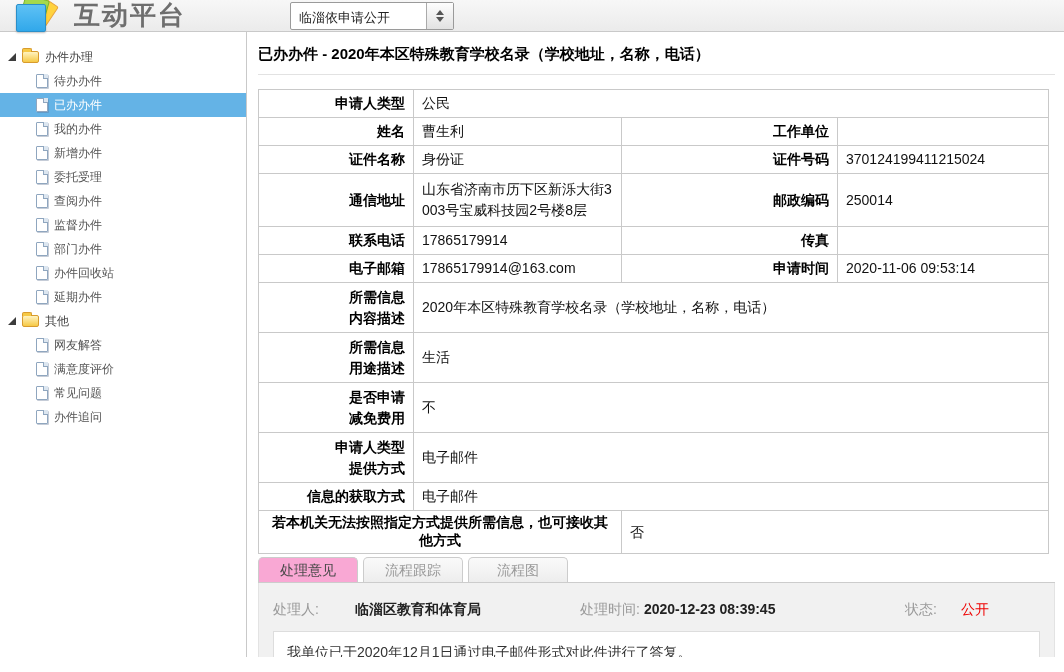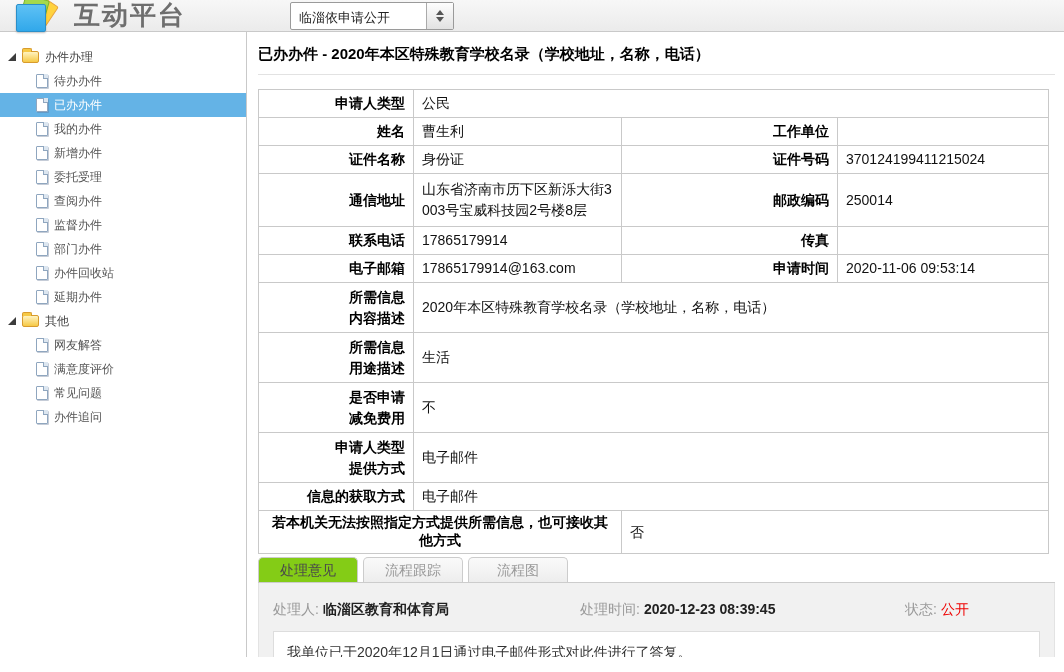"处理意见" .tab.active { background: #84cc16 -> #f9a8d4 }
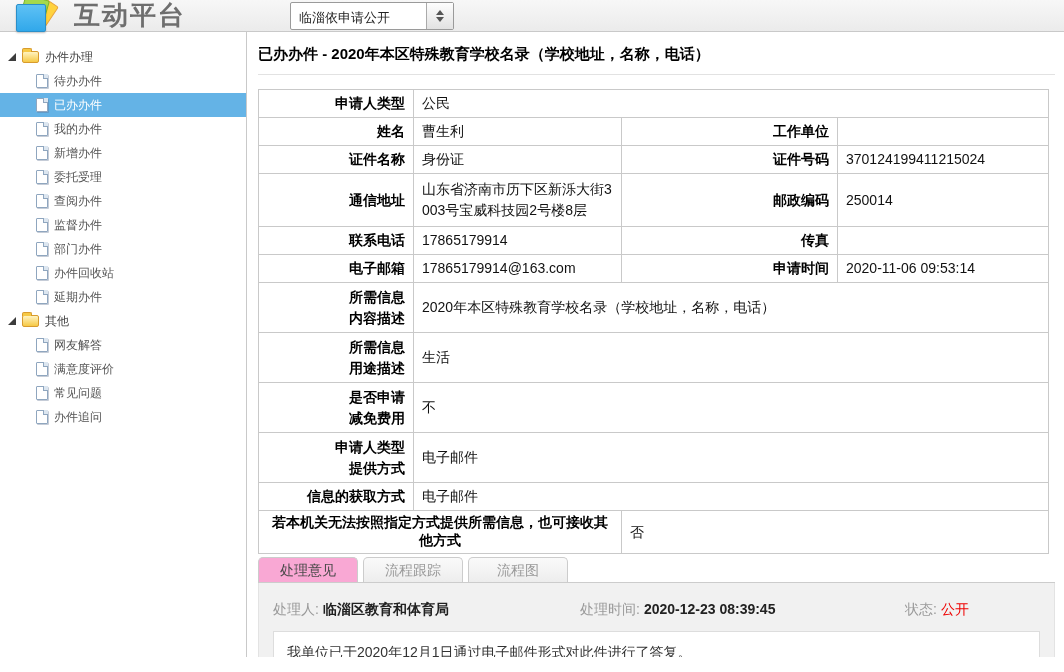"处理人:" .meta-item1 { gap: none -> 32px }
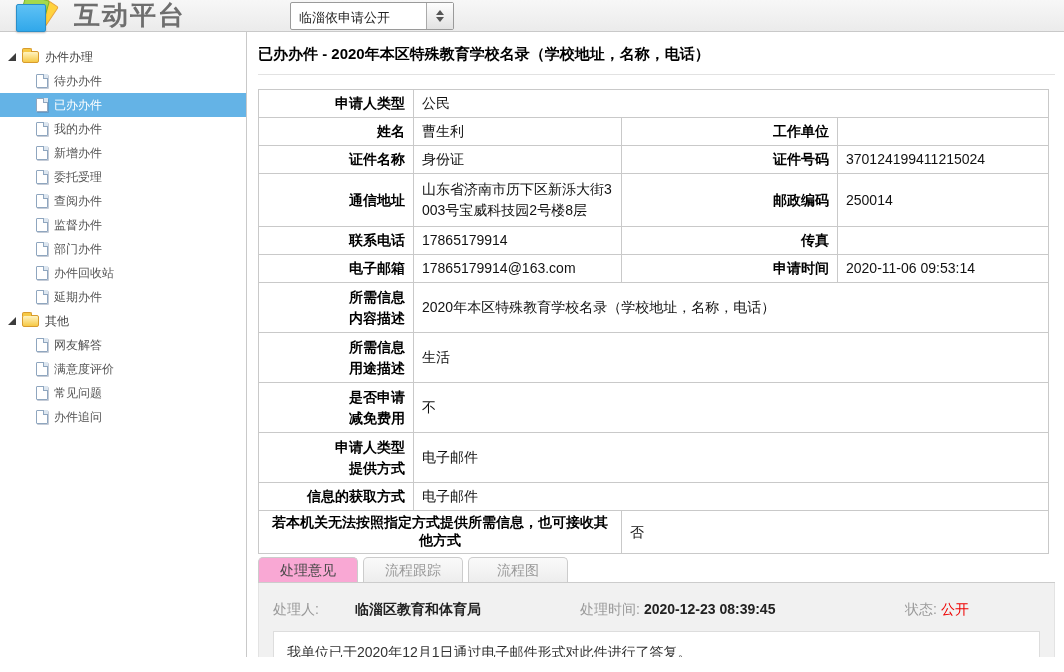"公开" .meta-status { margin-left: none -> 20px }
